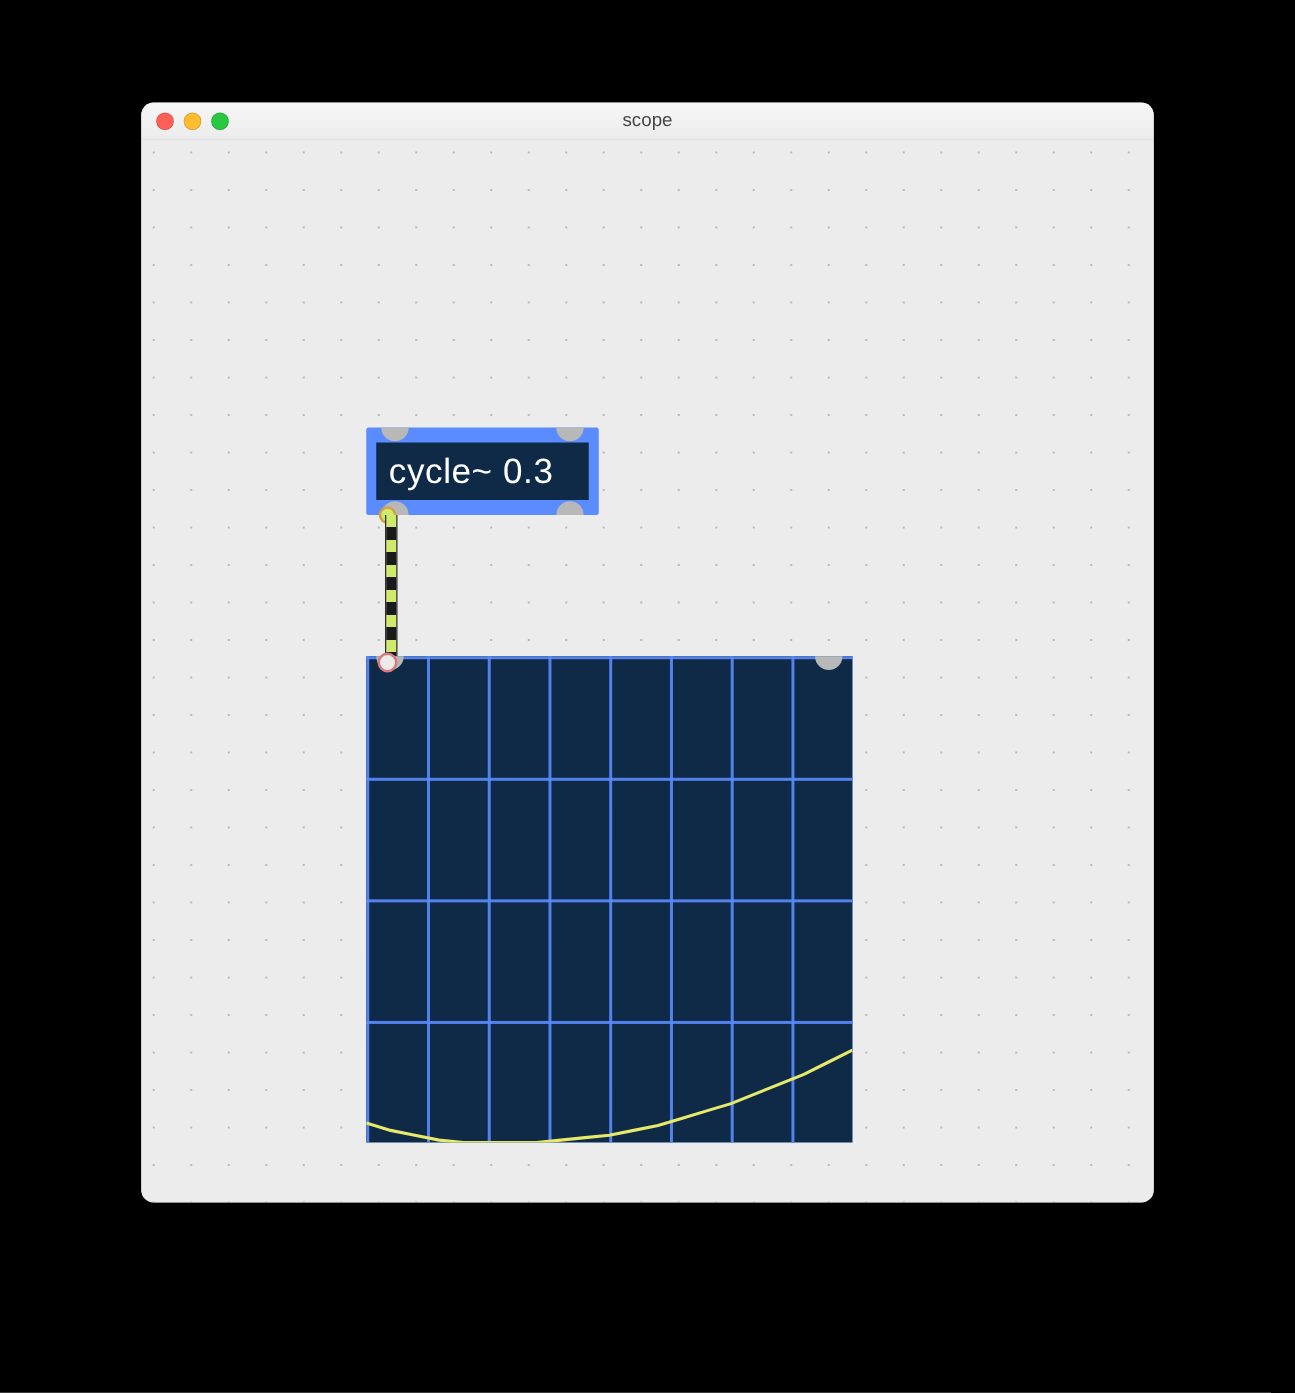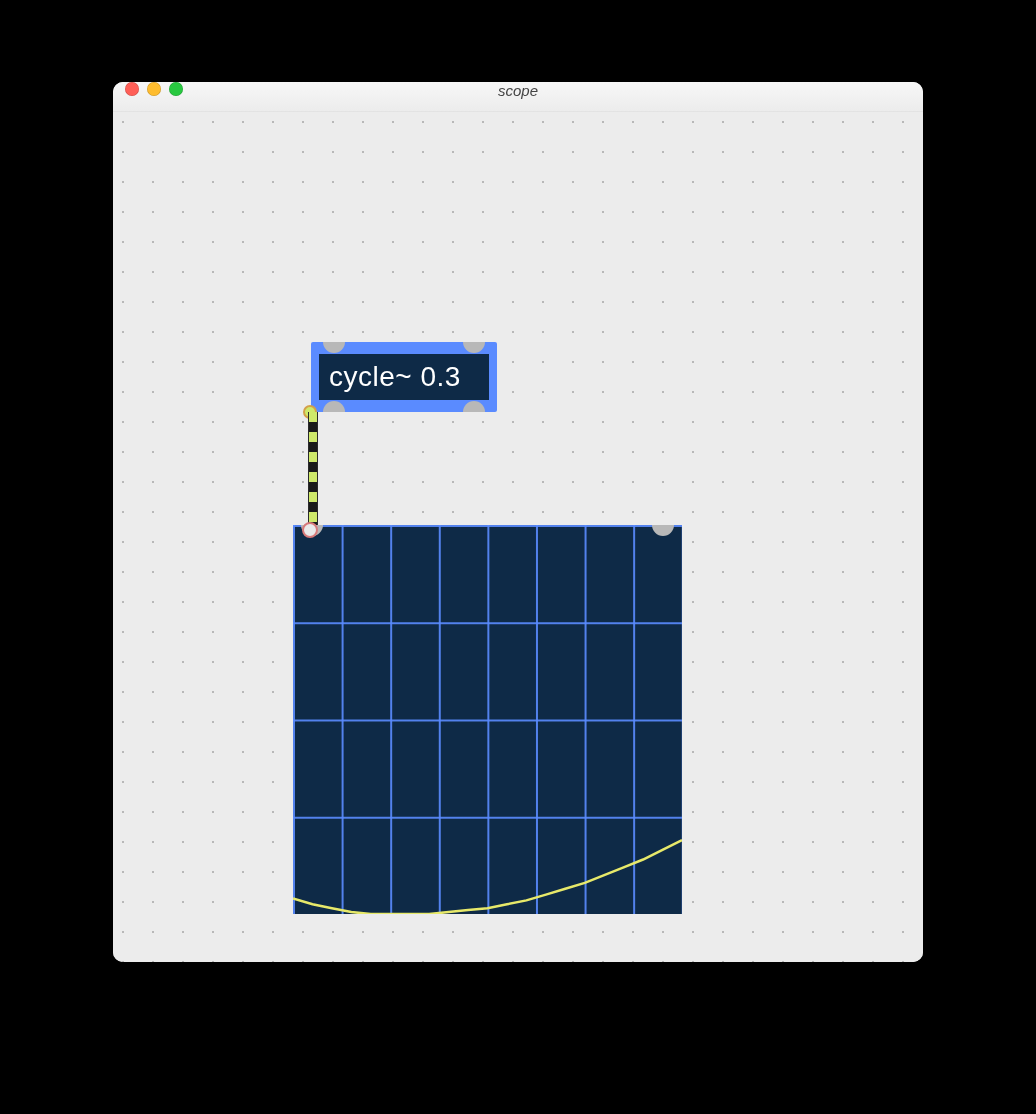"scope" .titlebar { align-items: none -> center; font-style: italic -> none }
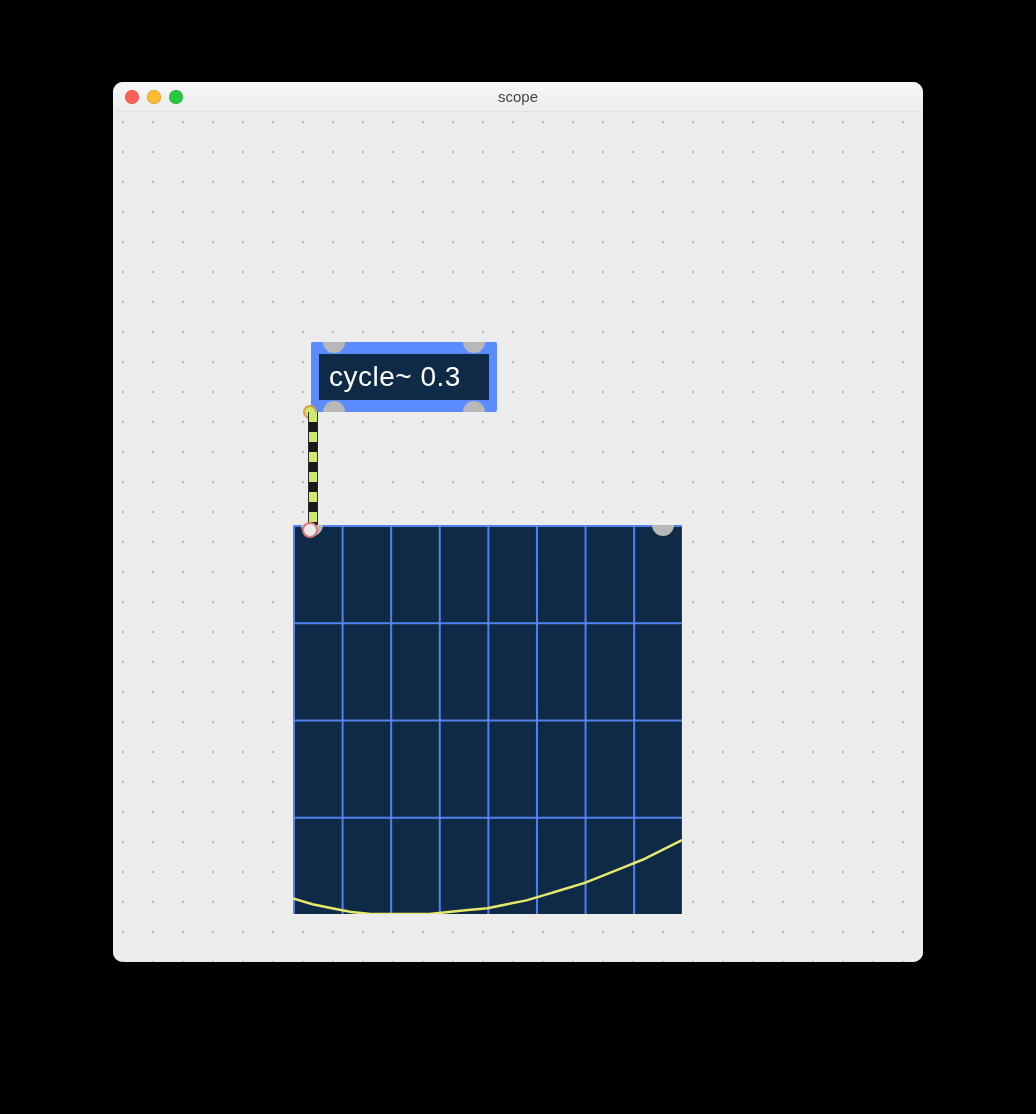"cycle~ 0.3" .objbox-outer { margin-left: 18px -> none }
